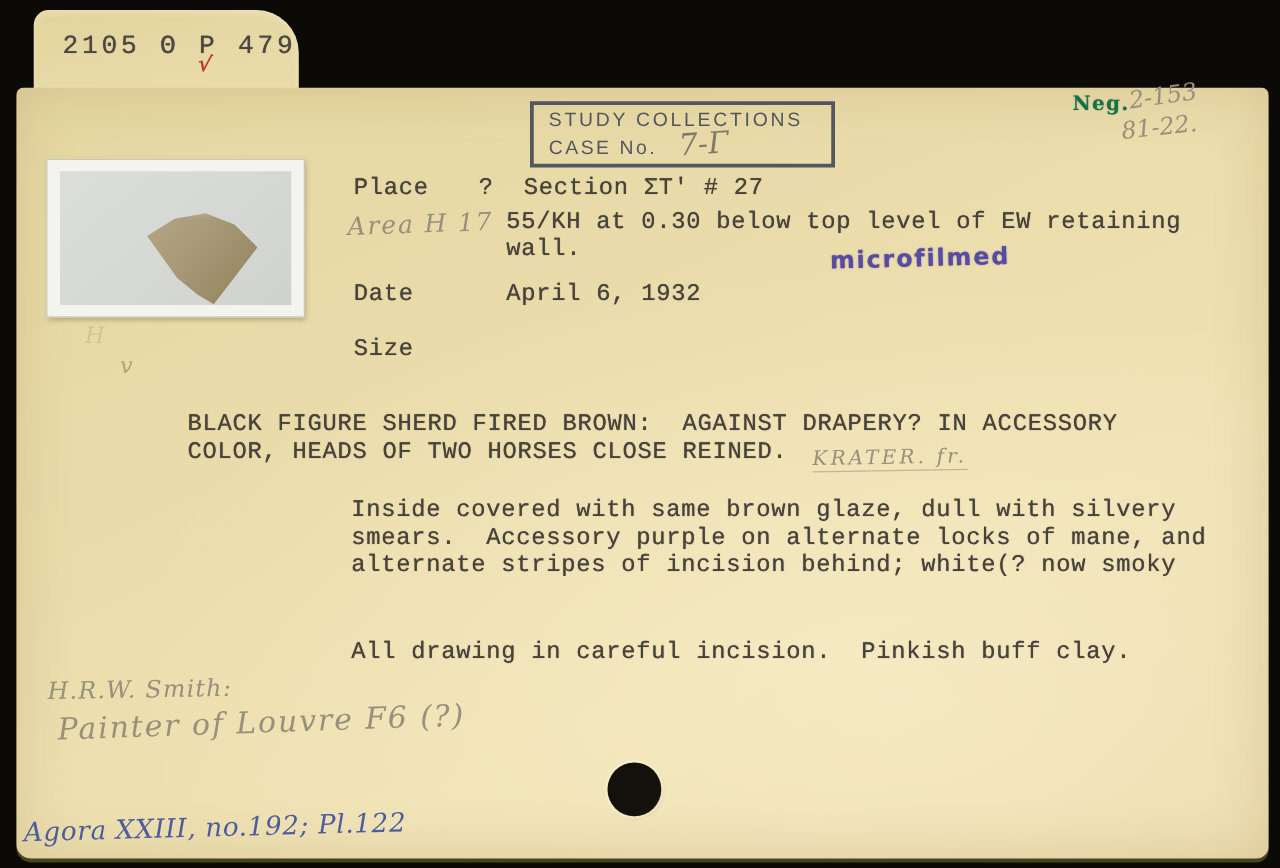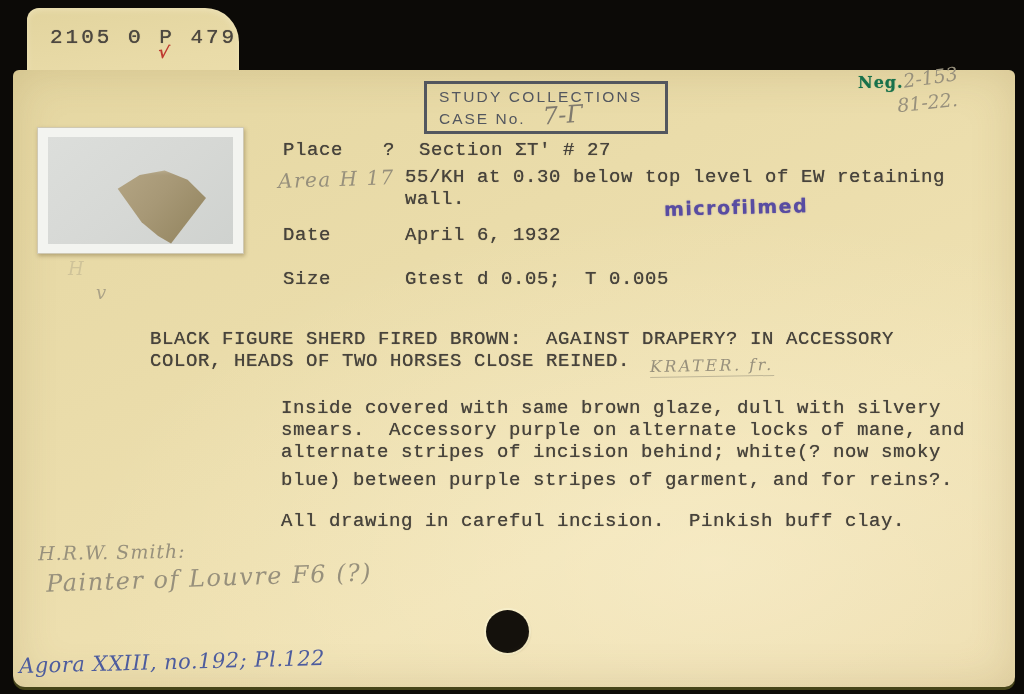"Gtest d 0.05; T 0.005" div.typed { html: <div>Gtest d 0.05; T 0.005</div> -> none }
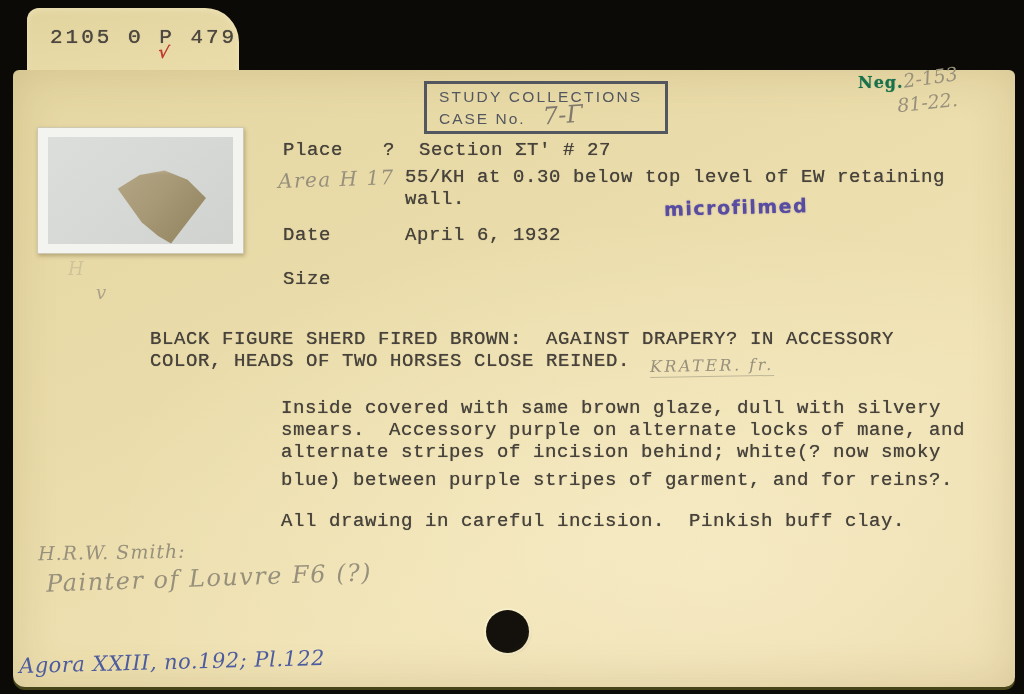"blue) between purple stripes of" div.typed { html: <div>blue) between purple stripes of garment, and for reins?.</div> -> none }
